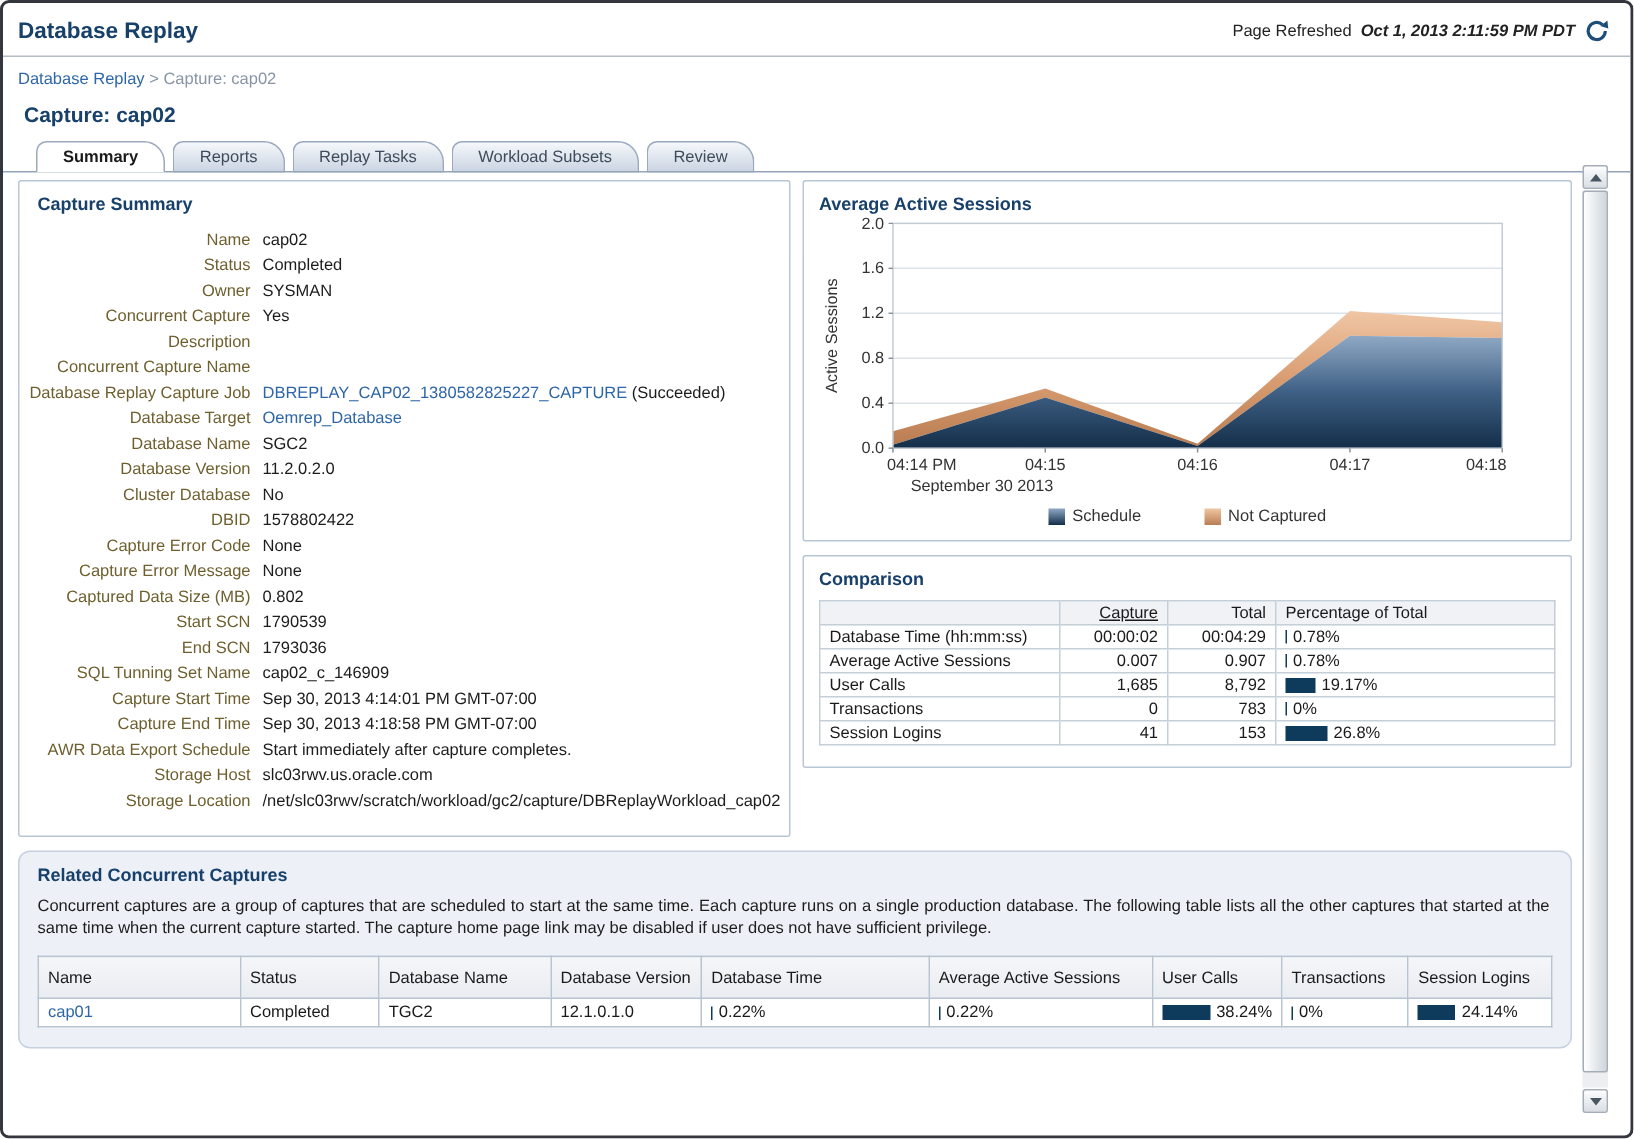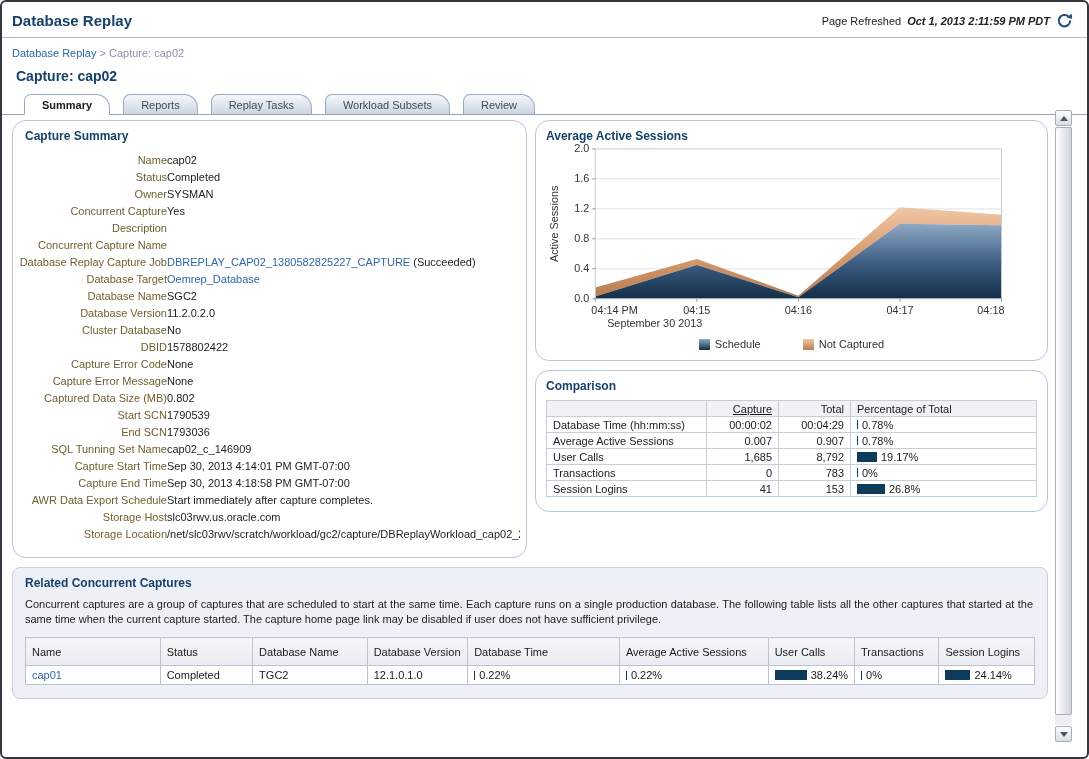"Summary" .tabbar { gap: 13px -> 5px }
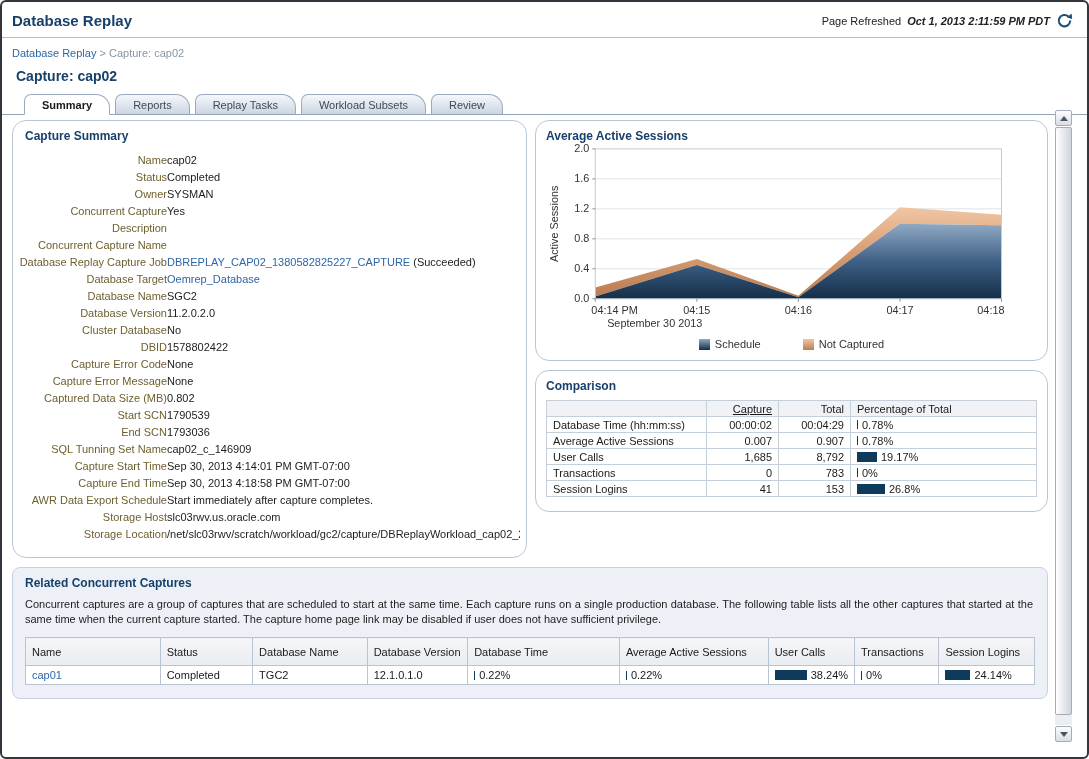"Capture Summary" .panel { border-radius: 14px -> 2px }
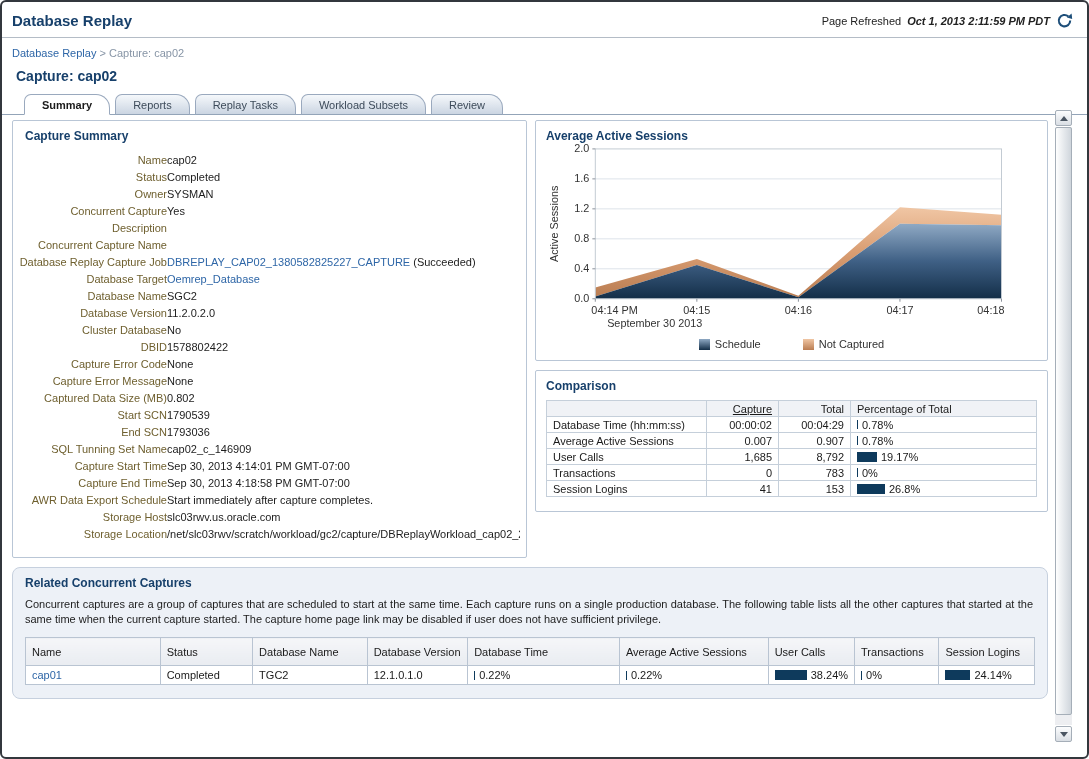"cap02" .field-value { margin-left: none -> 8px }
